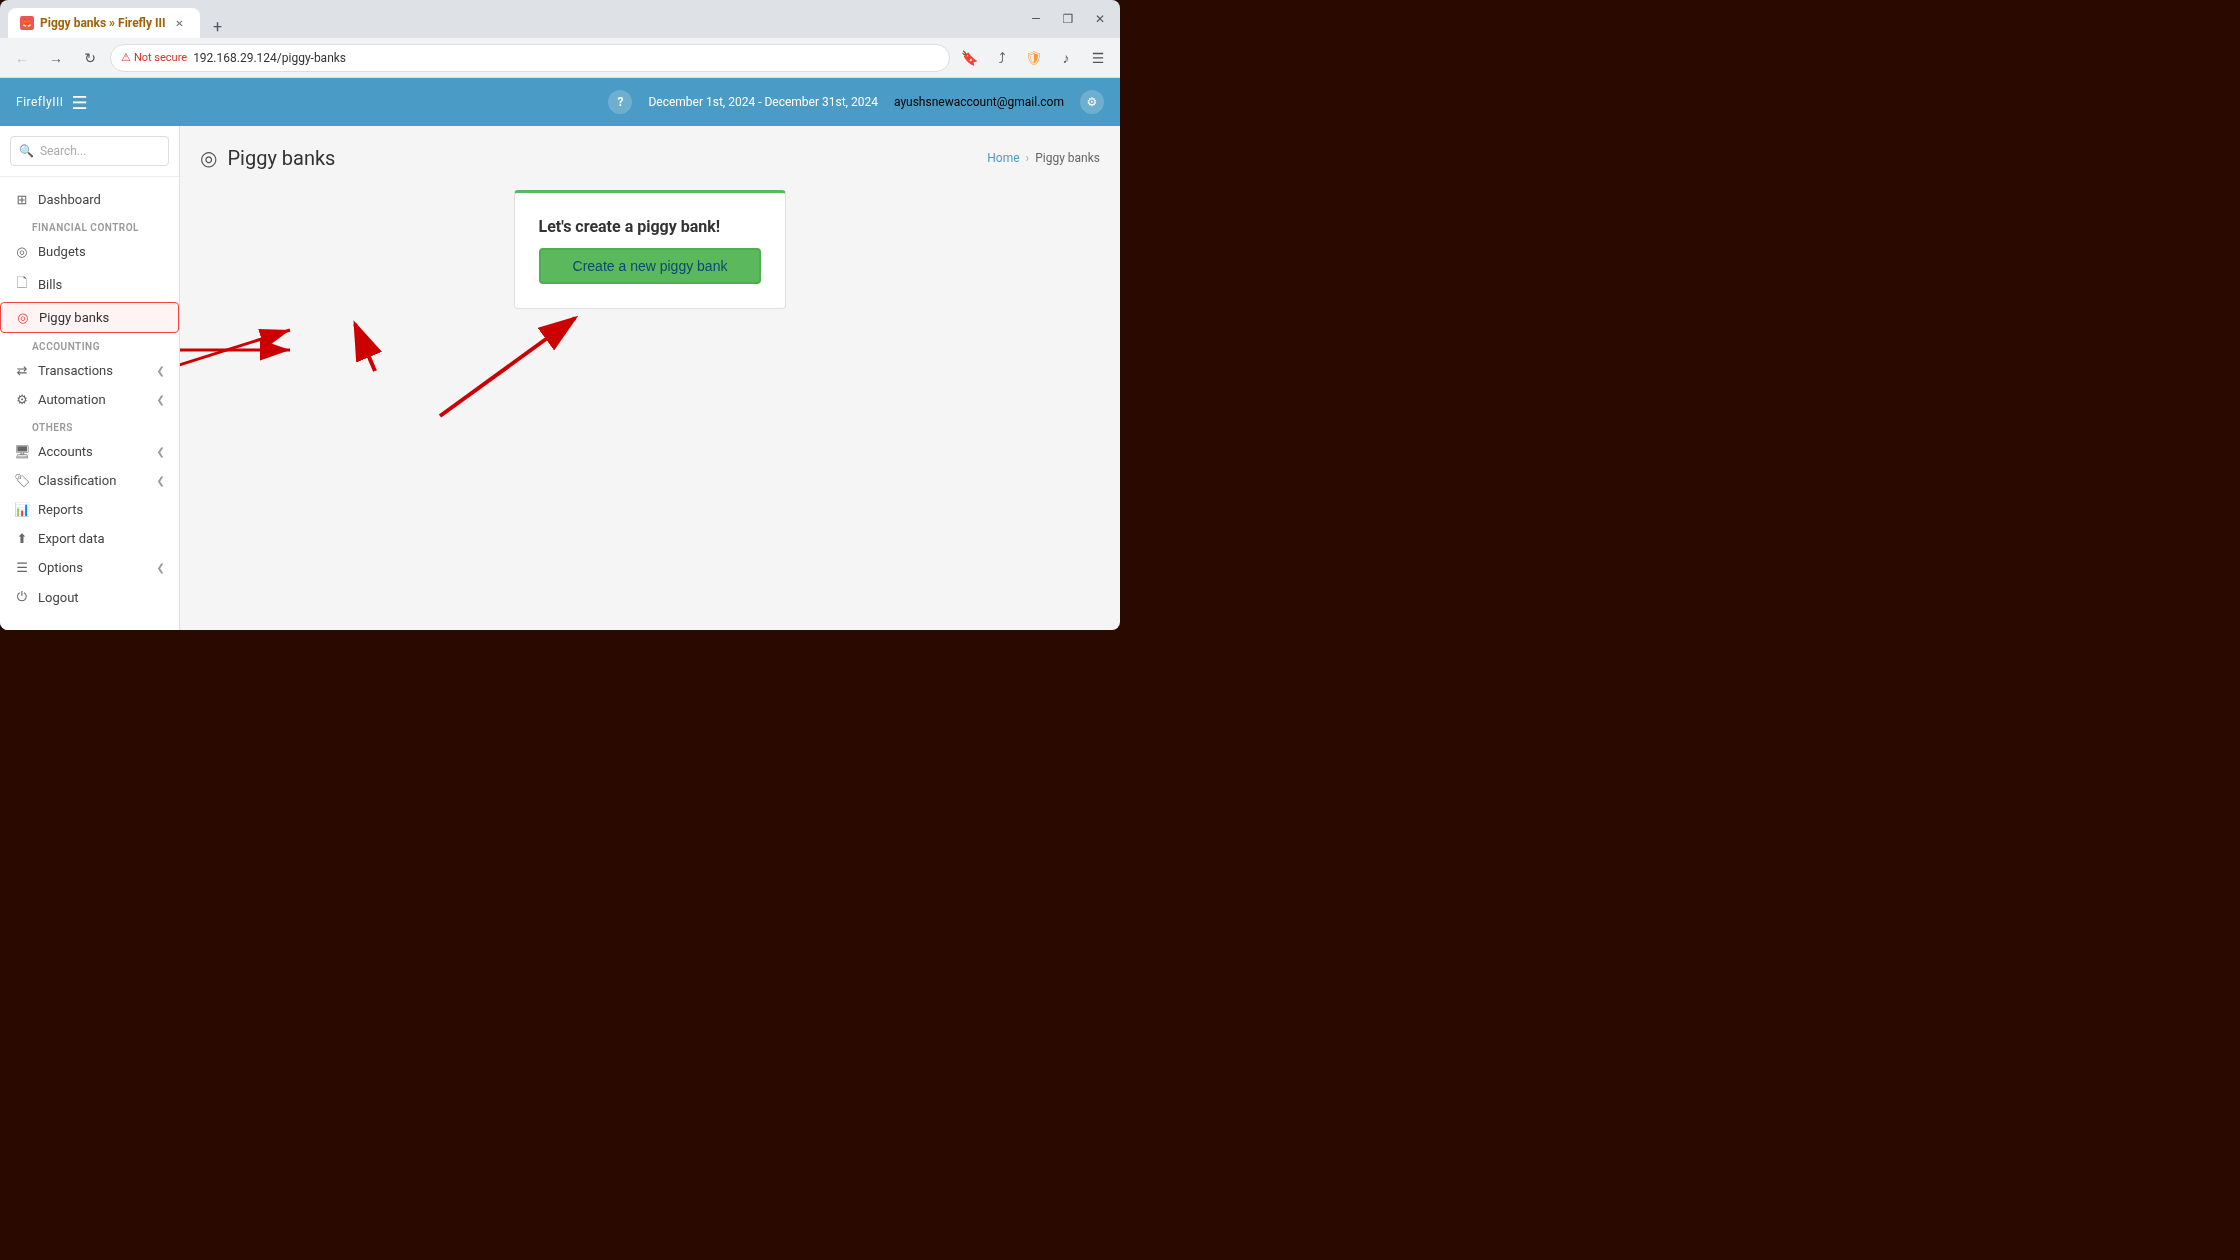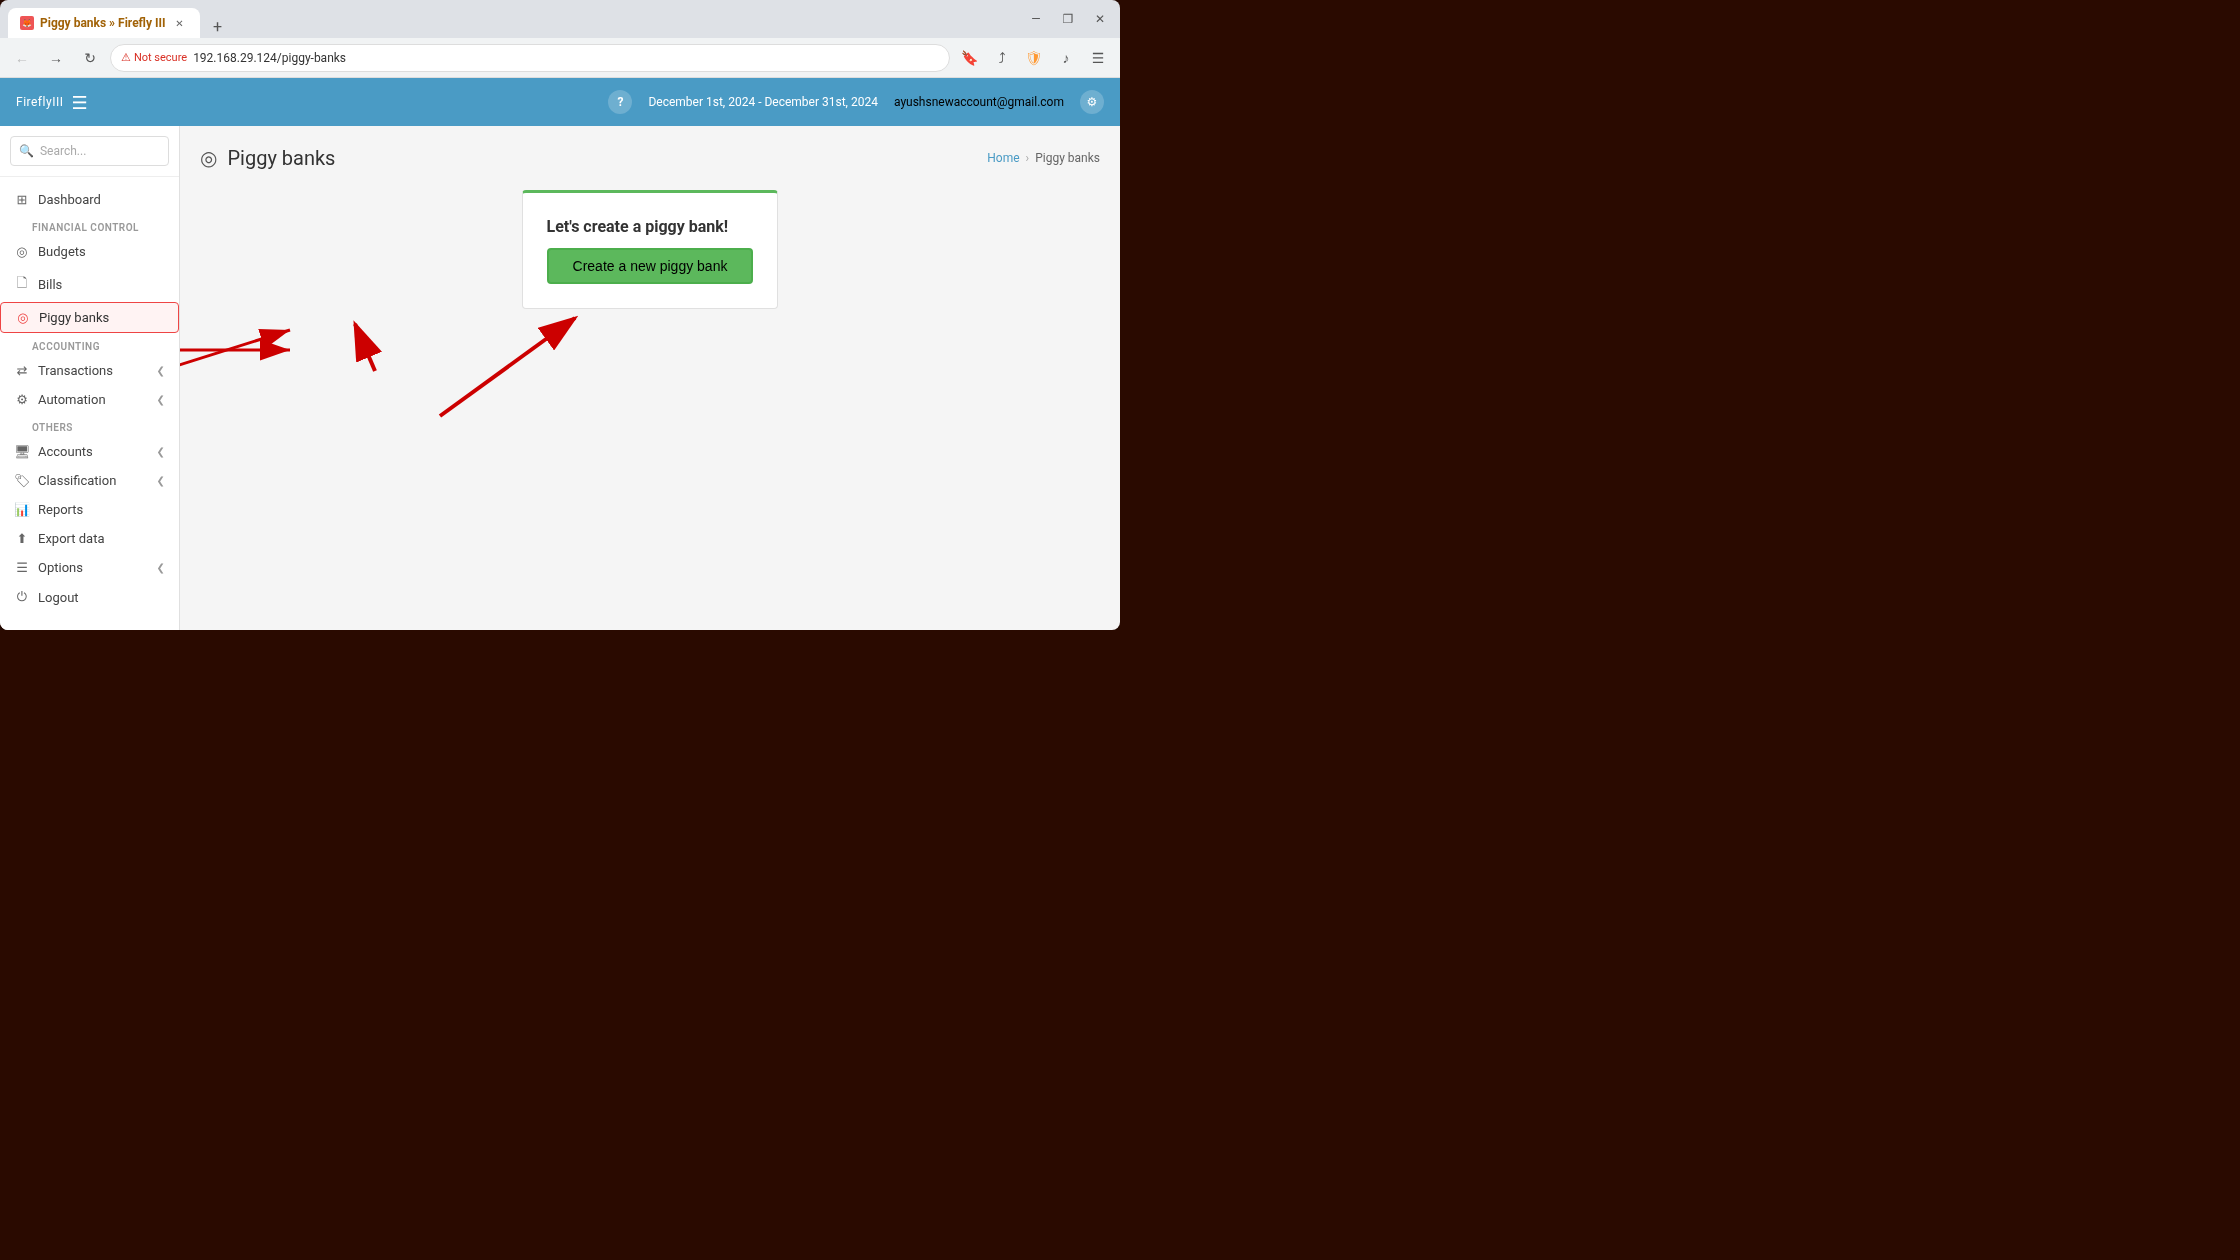"Create a new piggy bank" .create-btn { color: #000000 -> #0c4a6e; padding: 8px 24px -> 8px 32px }
